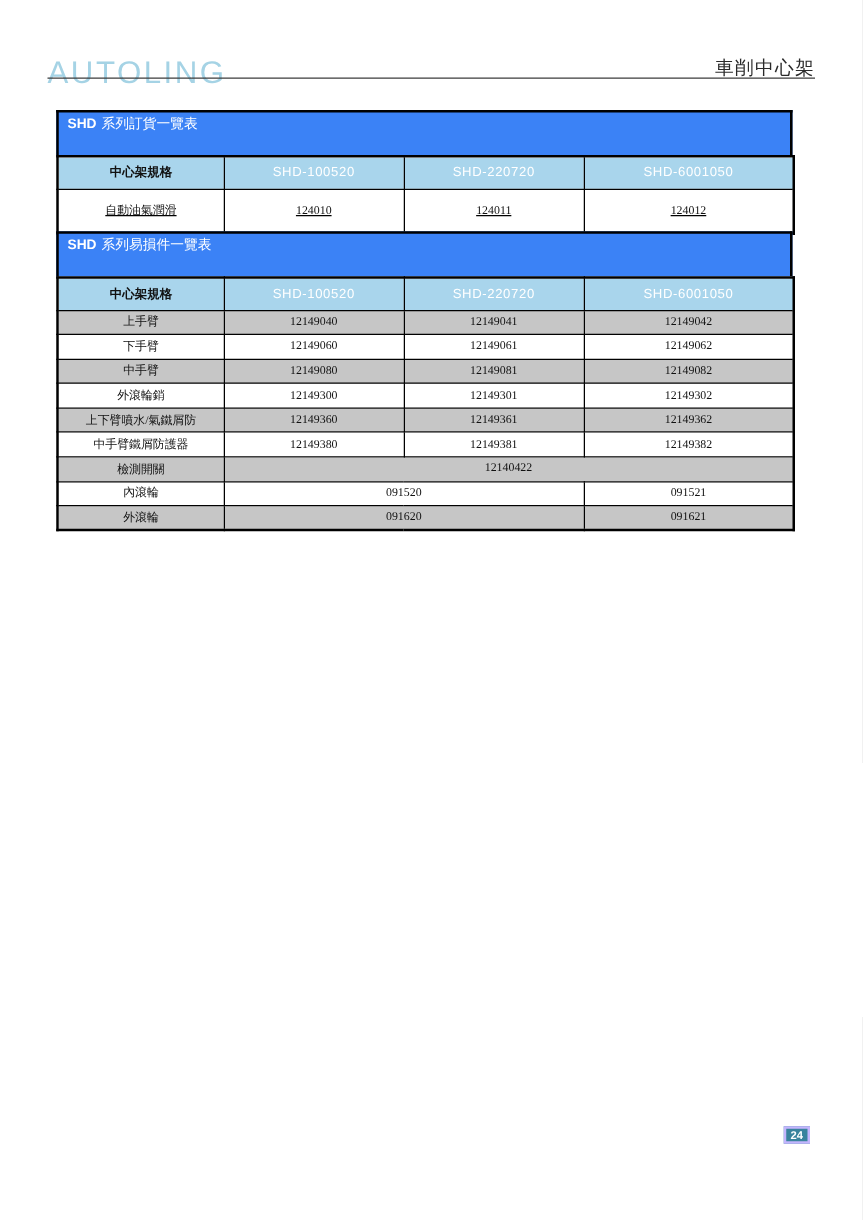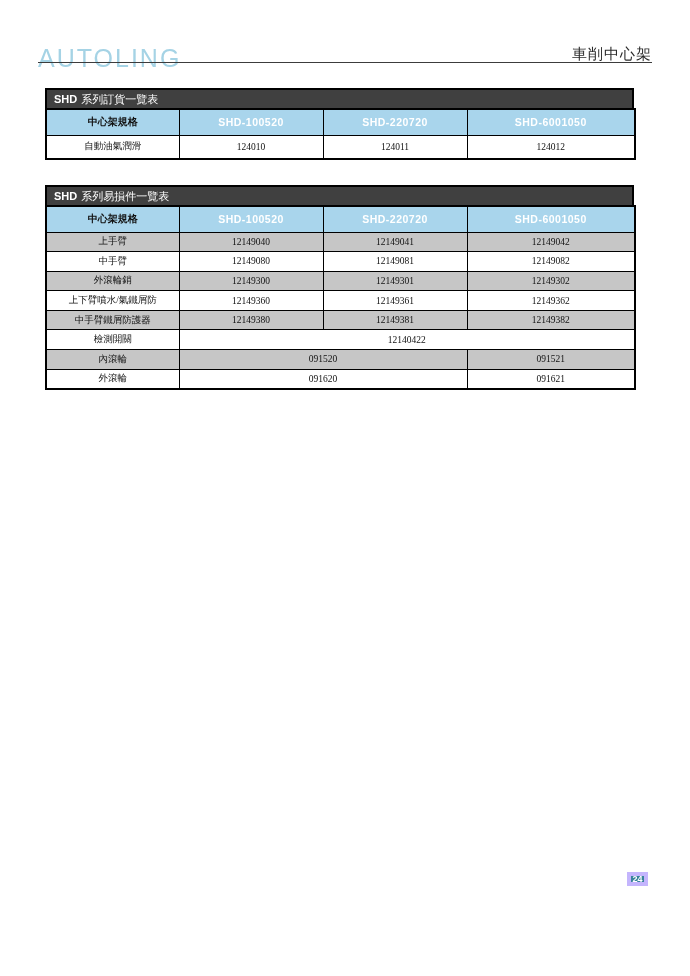"SHD 系列訂貨一覽表" .tbl-title { background: #404040 -> #3b82f6; height: 20px -> 36px }
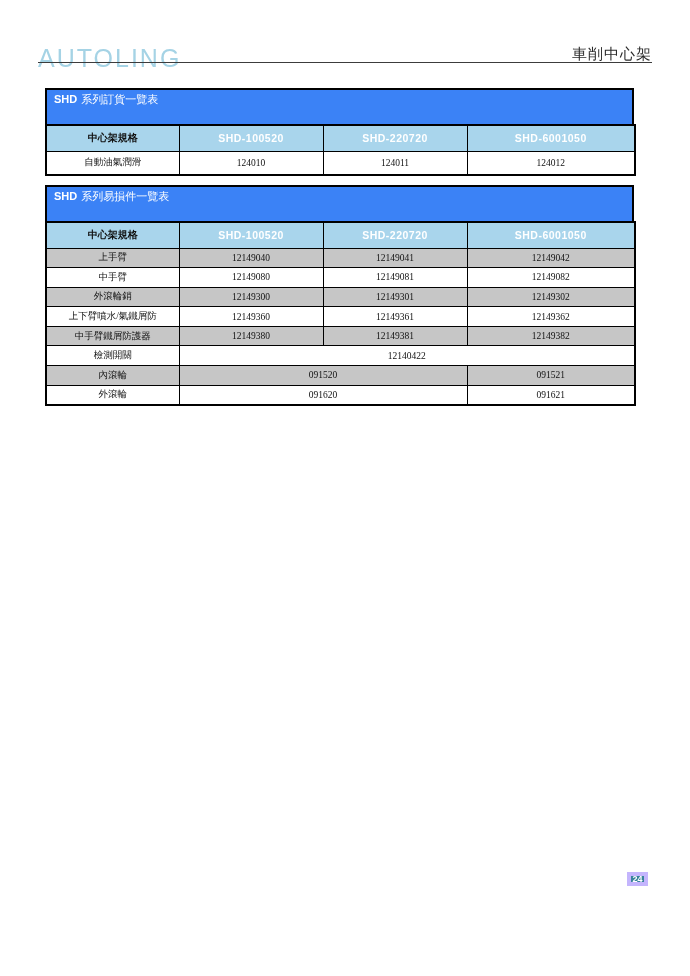"SHD-100520" th.model-th { font-weight: bold -> normal }
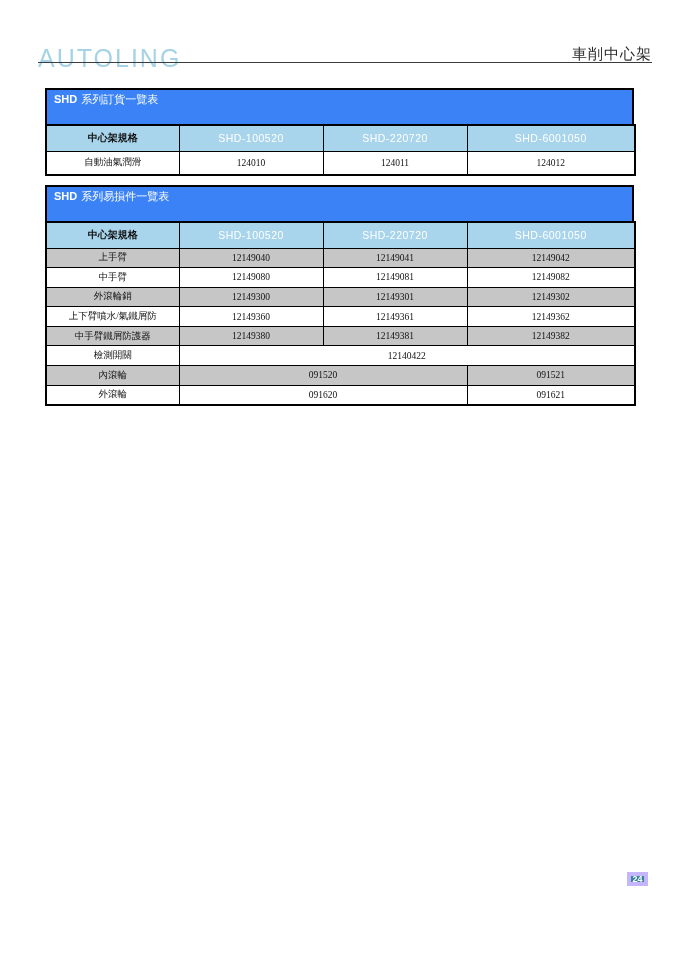"自動油氣潤滑" #table-order tbody tr { height: 24px -> 36px; text-decoration: none -> underline }
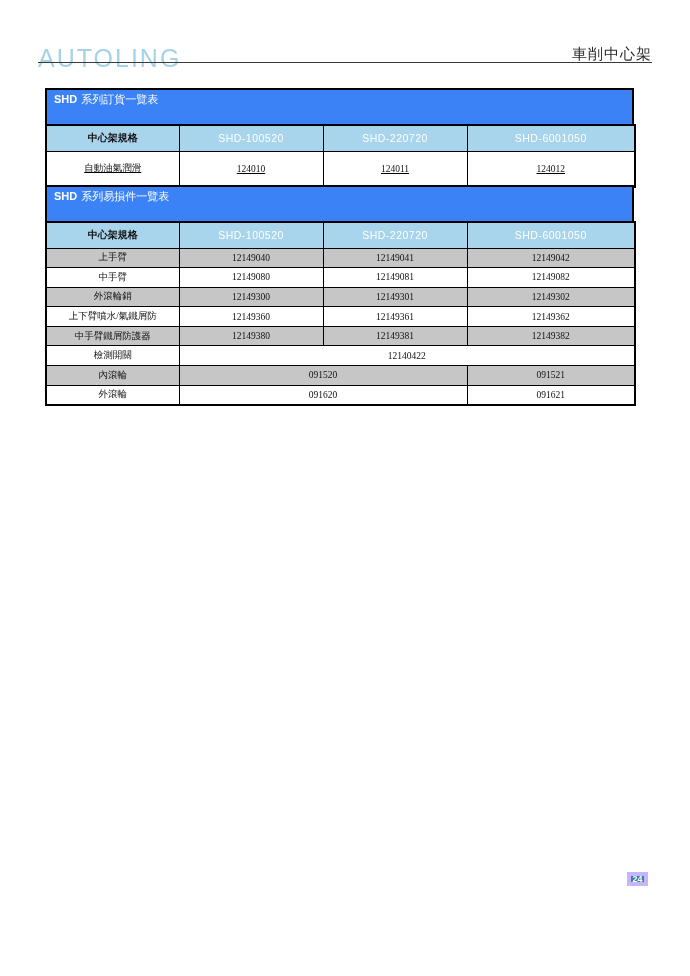"下手臂" tr { html: none -> <tr> <td>下手臂</td> <td>12149060</td> <td>12149061</td> <td>12149062</td> </tr> }
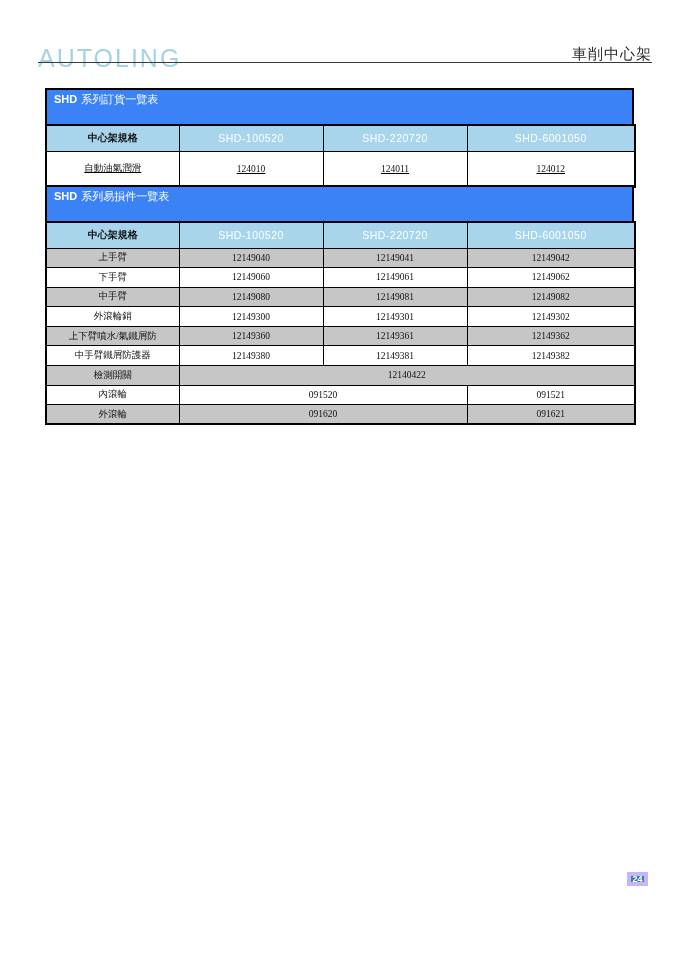"24" .page-badge { border: 4px solid #c4b5fd -> 2px solid #c4b5fd; top: 872px -> 901px }
